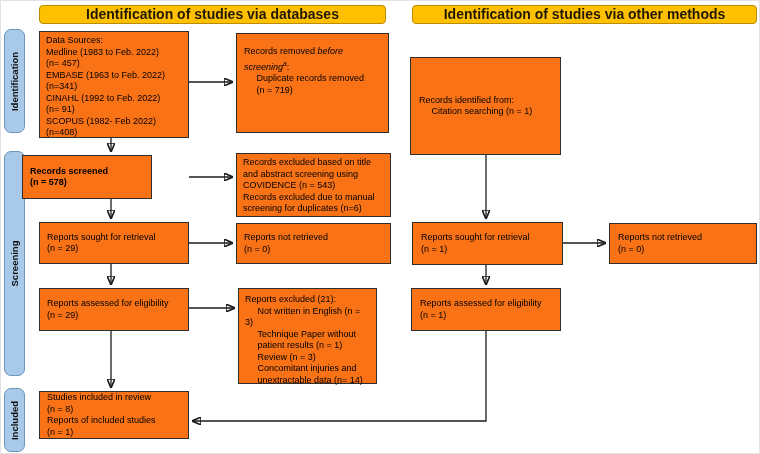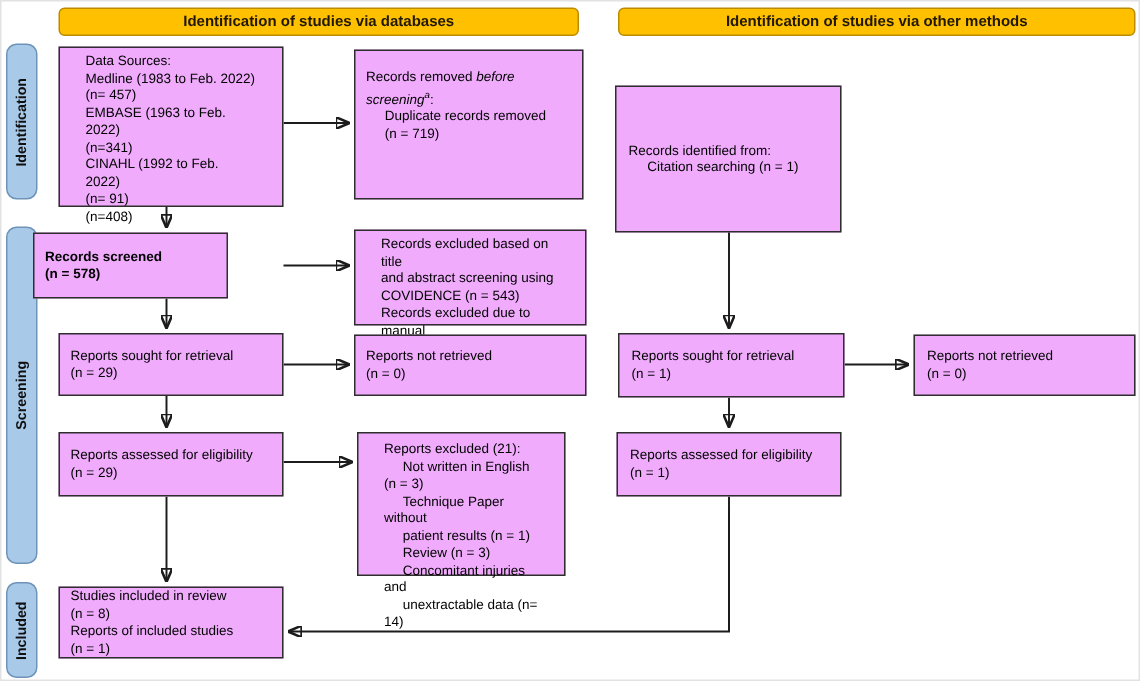"Identification of studies via databases" .hdr { align-items: center -> none; font-size: 10px -> 14px }
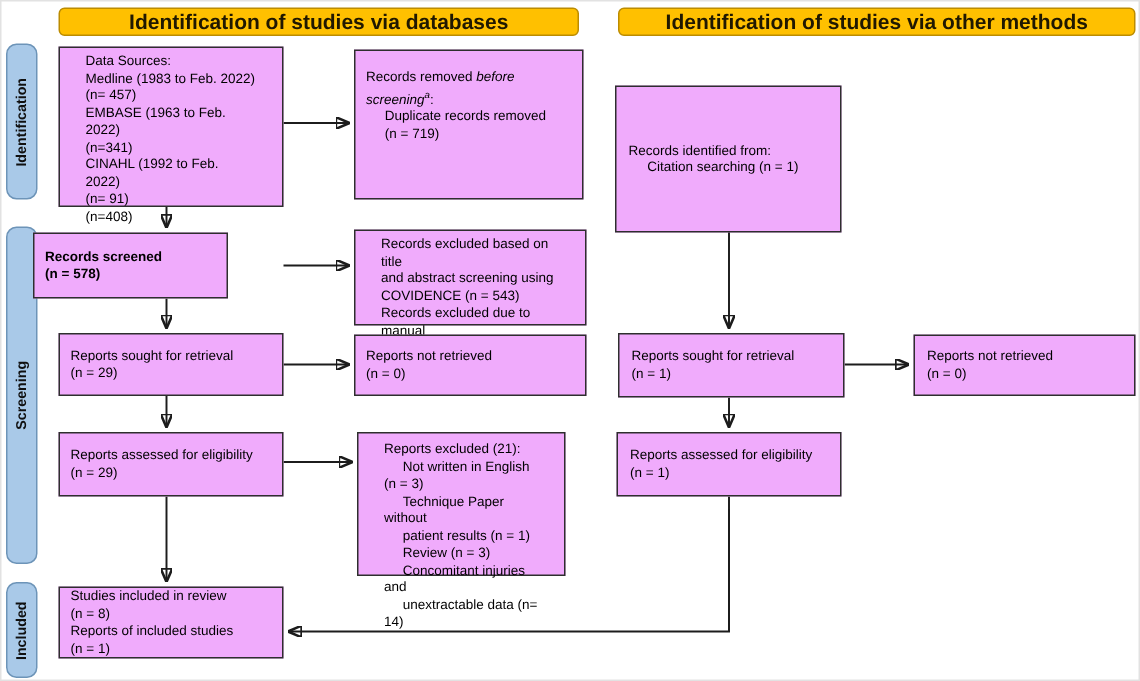"Data Sources:" .box { background: #f0abfc -> #f97316; padding: 3px 17px -> 3px 6px }
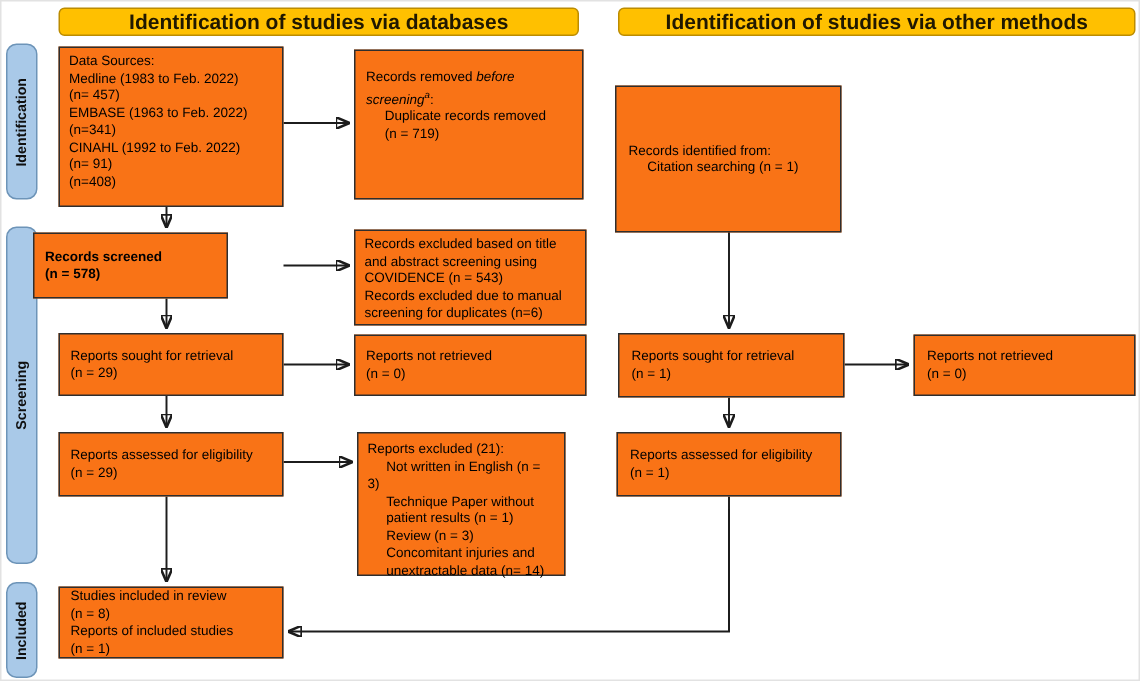"SCOPUS (1982- Feb 2022)" div.ln { html: none -> <div>SCOPUS (1982- Feb 2022)</div> }
